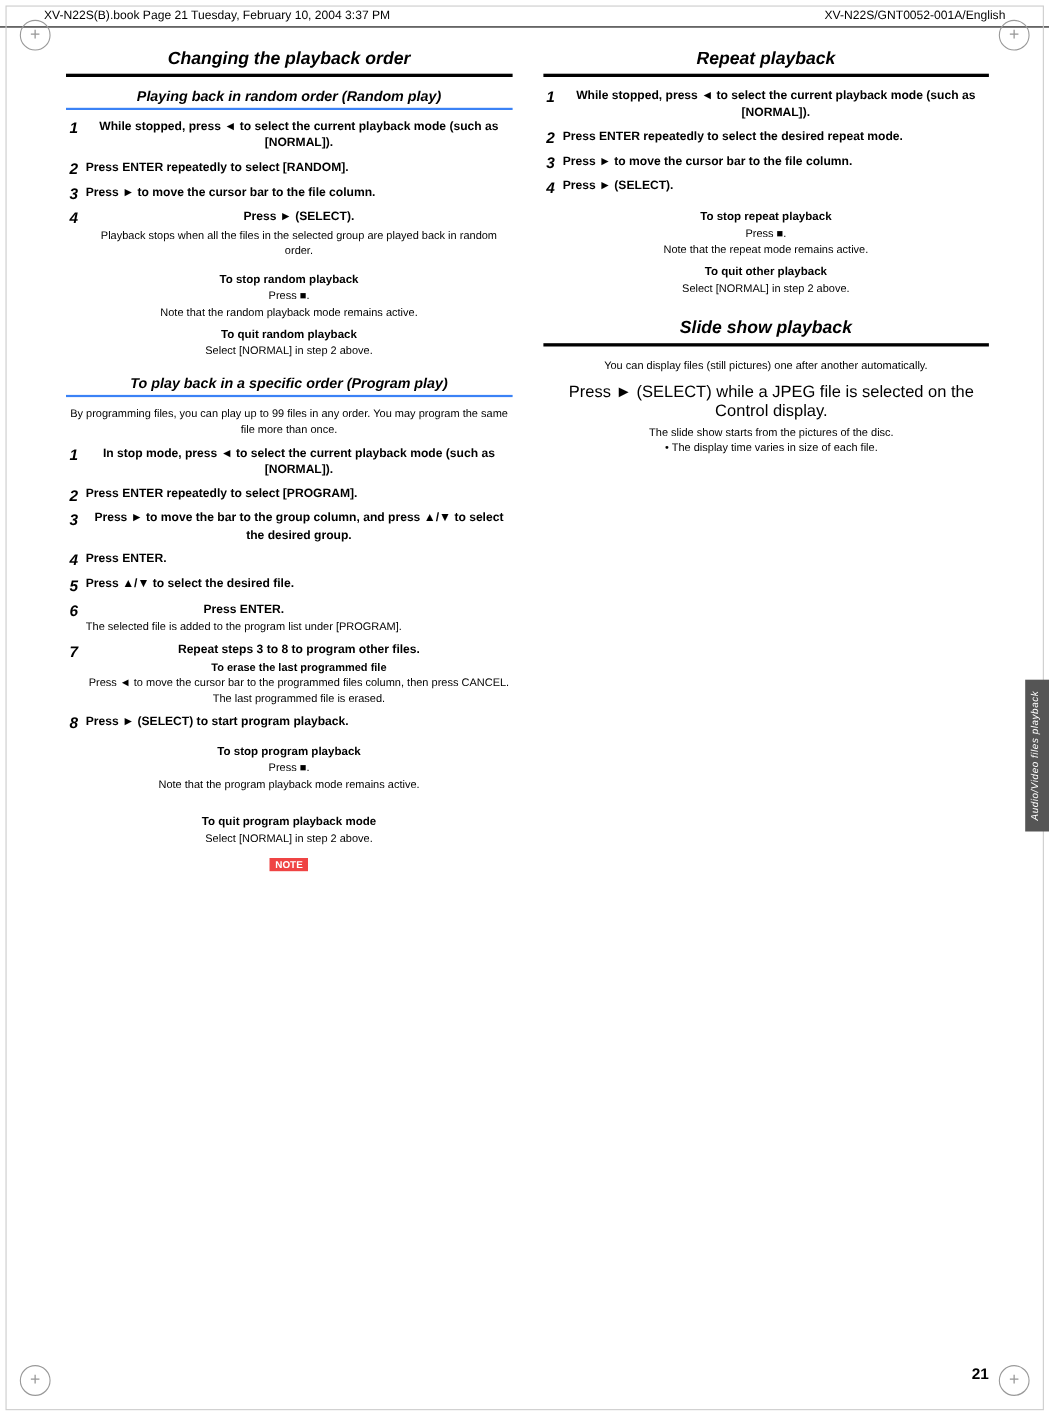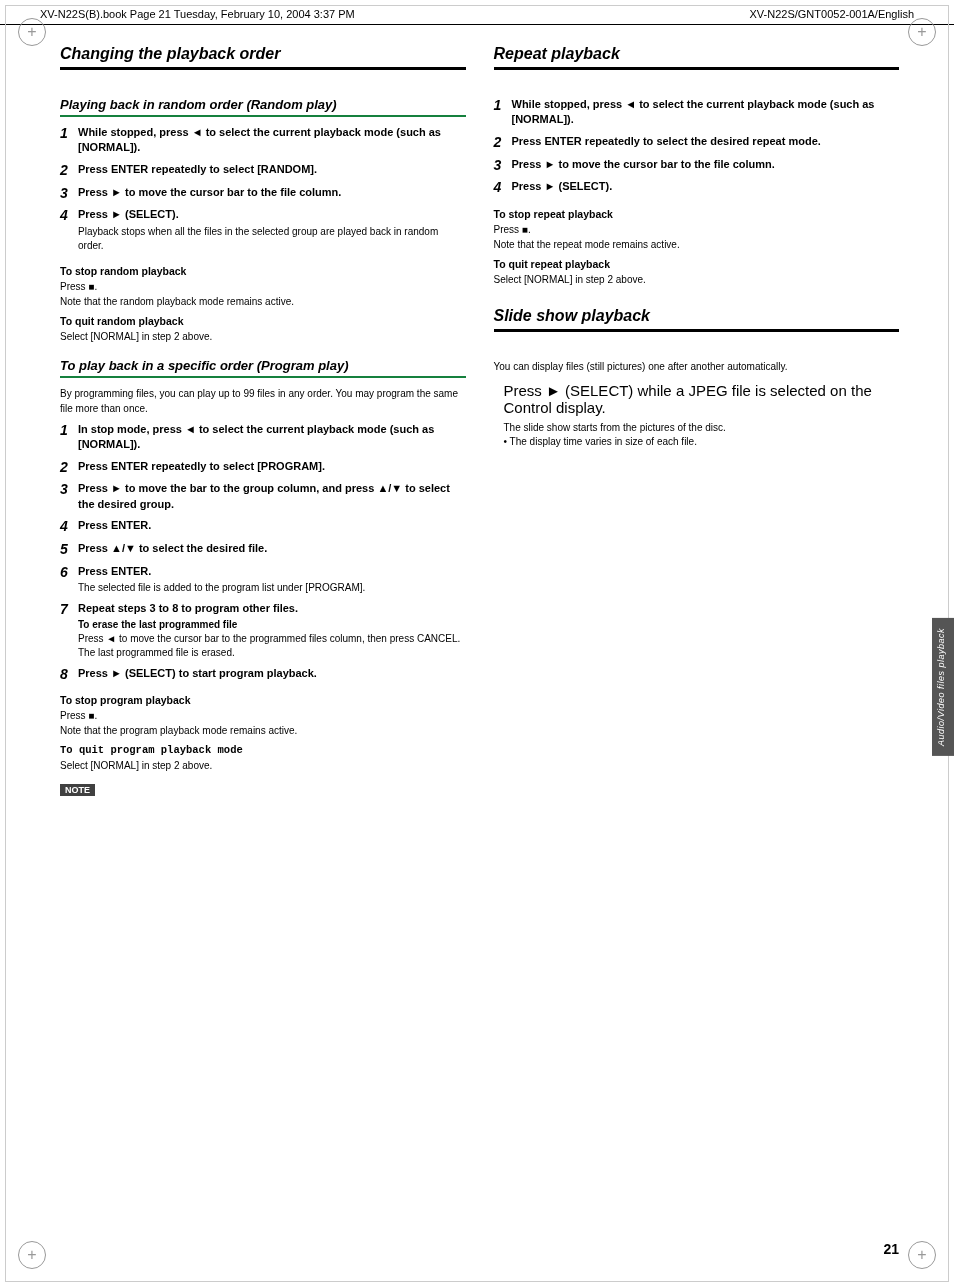"XV-N22S(B).book Page 21 Tuesday," .page-wrapper { text-align: none -> center }
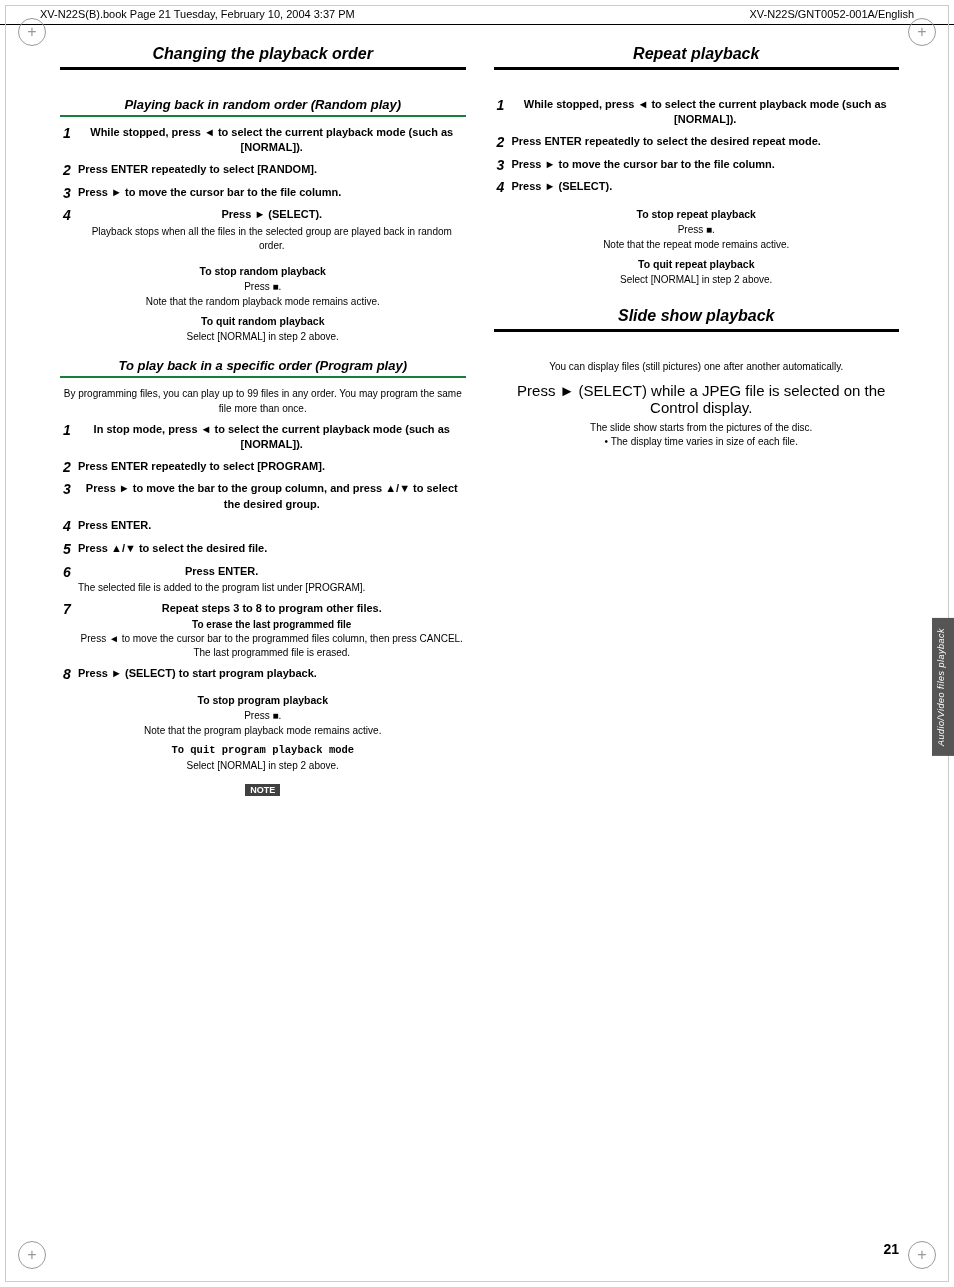"Changing the playback order" .section-header { margin-bottom: 27px -> 10px }
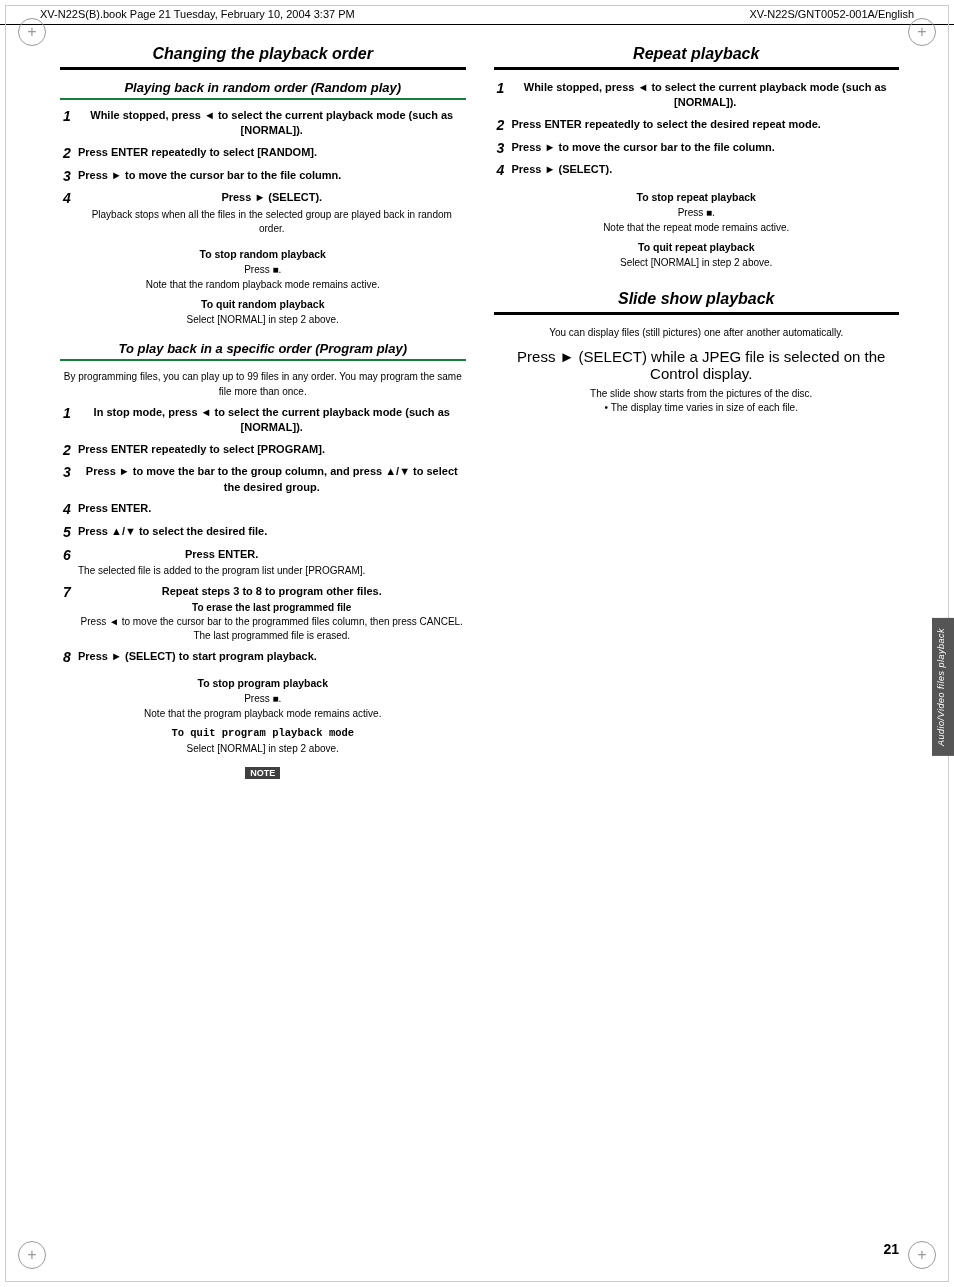"Playing back in random order" .subsection-header { border-bottom: 2px solid #15803d -> 2px solid #3b82f6 }
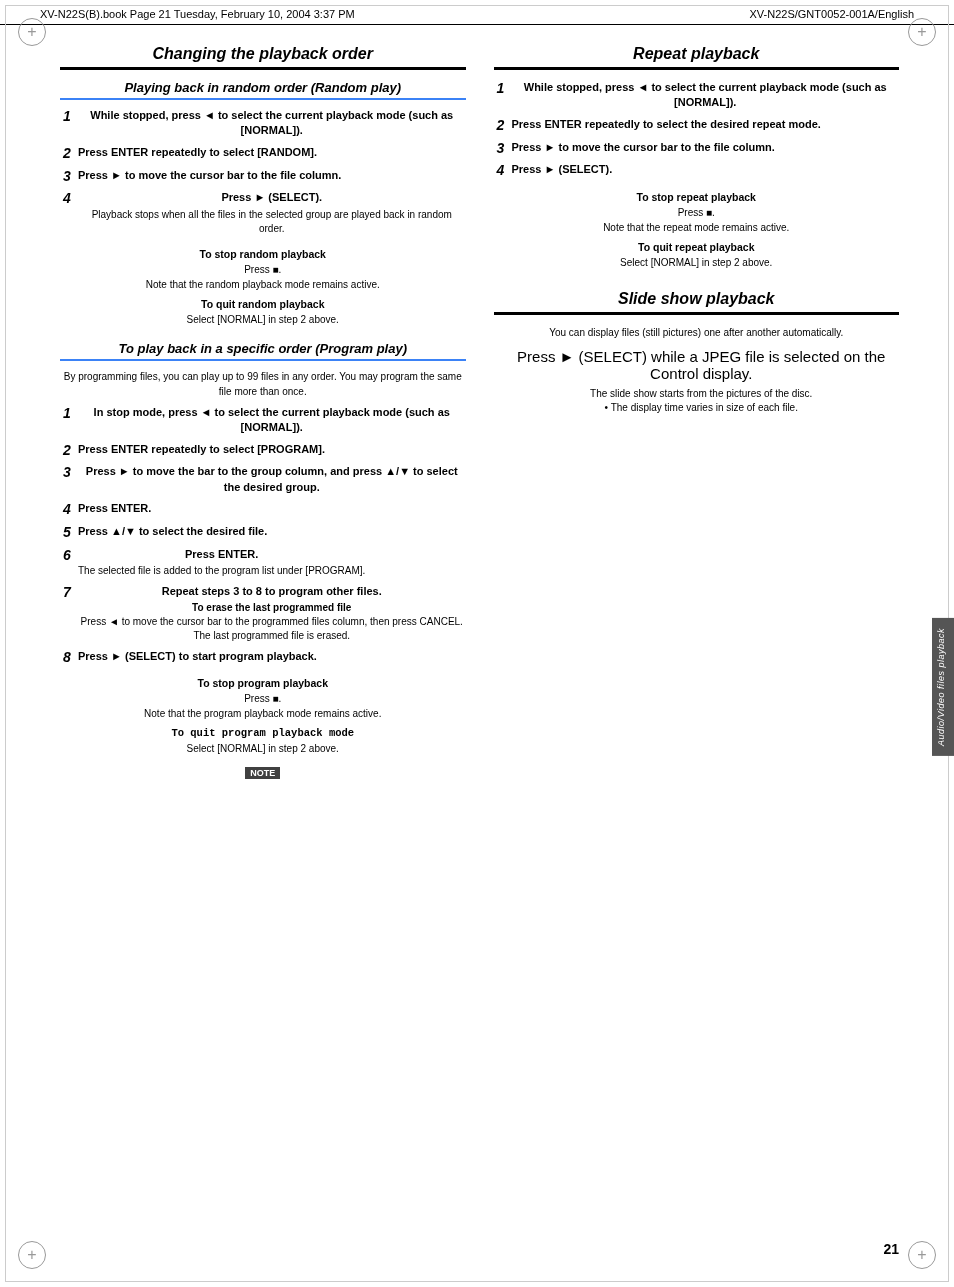"To quit repeat playback" div.sub-label { text: repeat -> other }
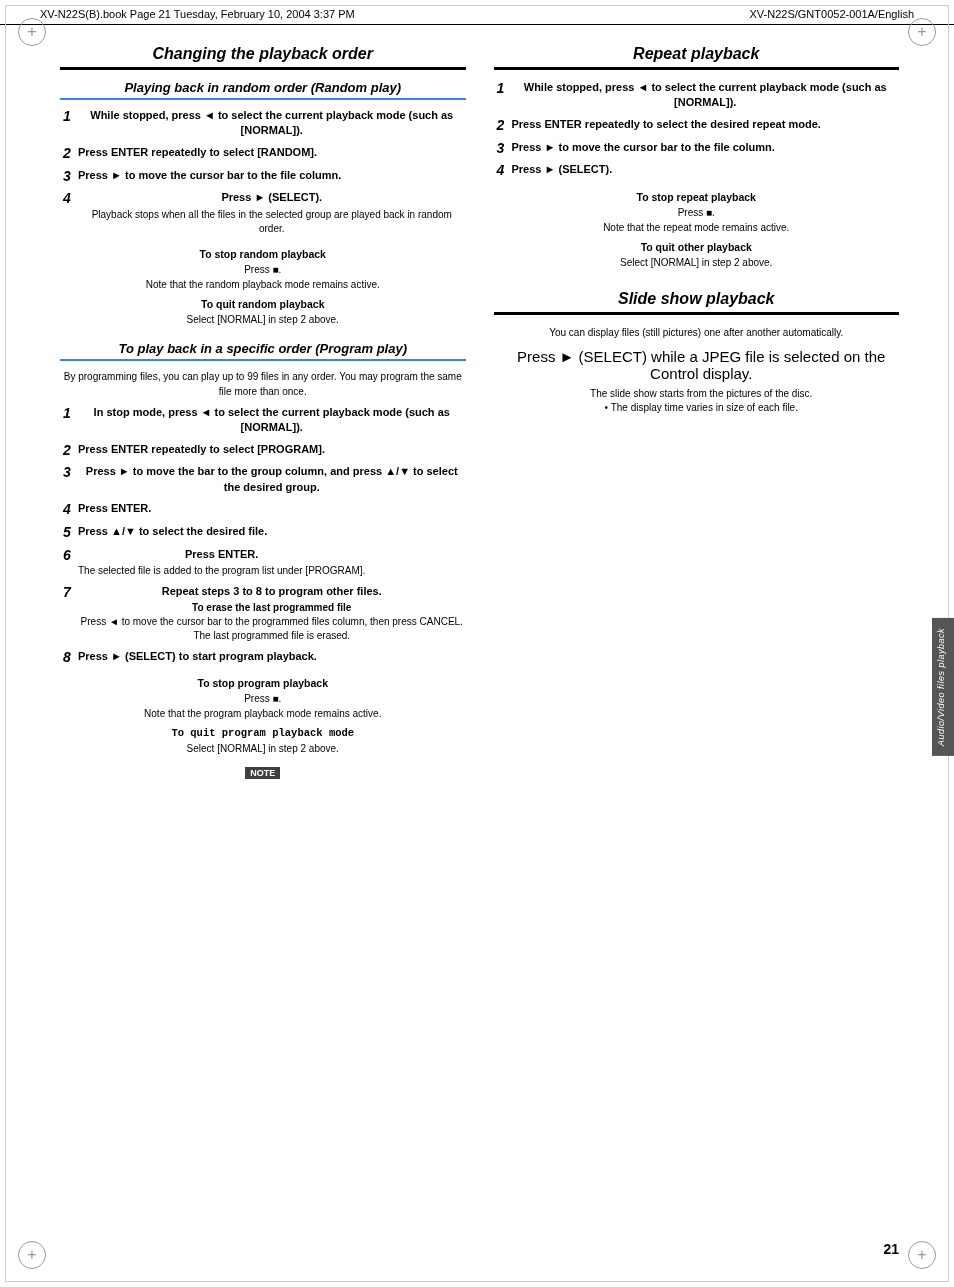"To quit program playback mode" div.sub-label { font-family: Liberation Mono, monospace -> none; margin-top: 6px -> 20px }
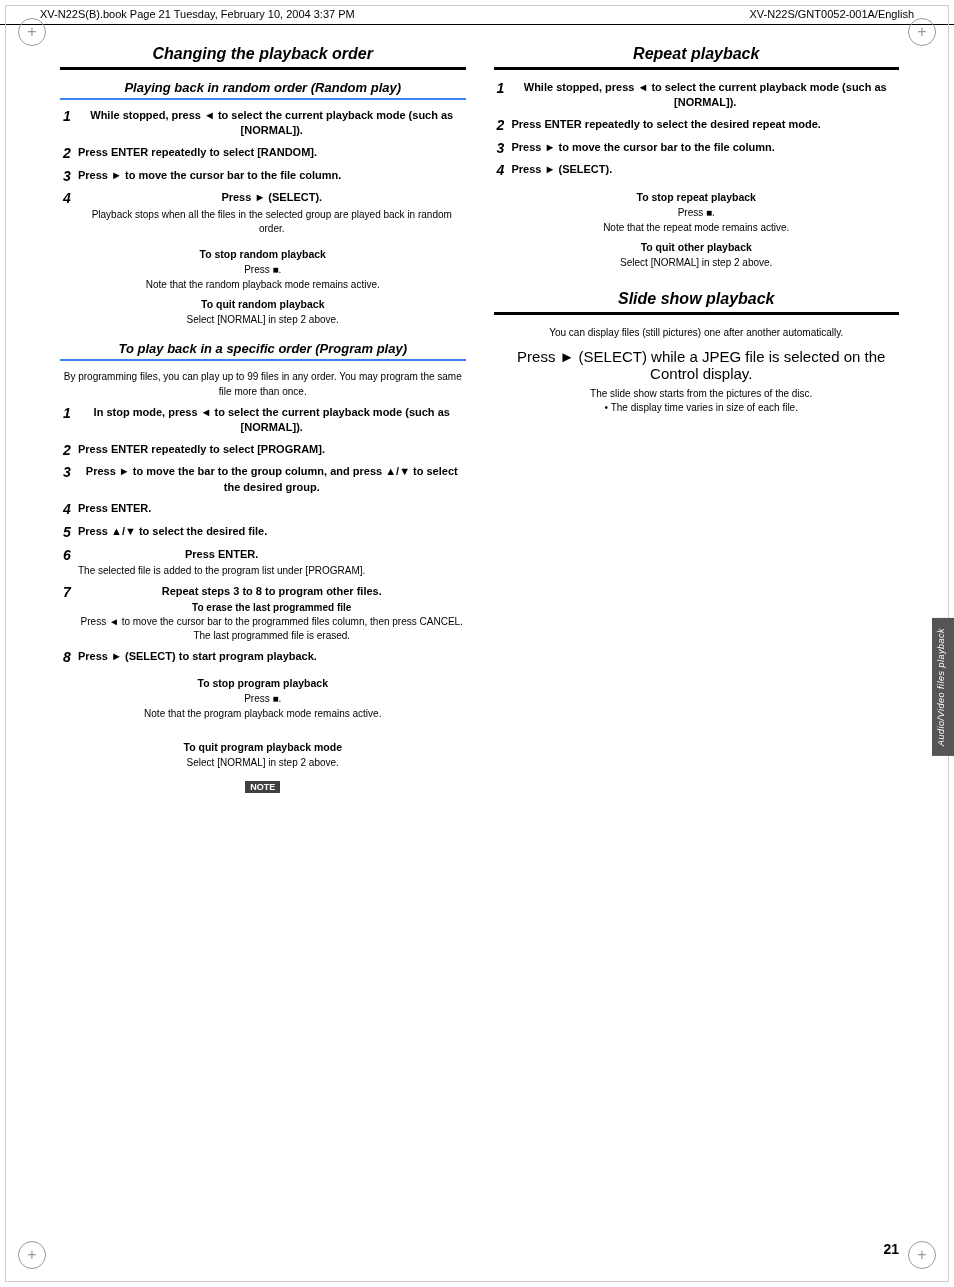"NOTE" .note-label { background: #404040 -> #ef4444 }
